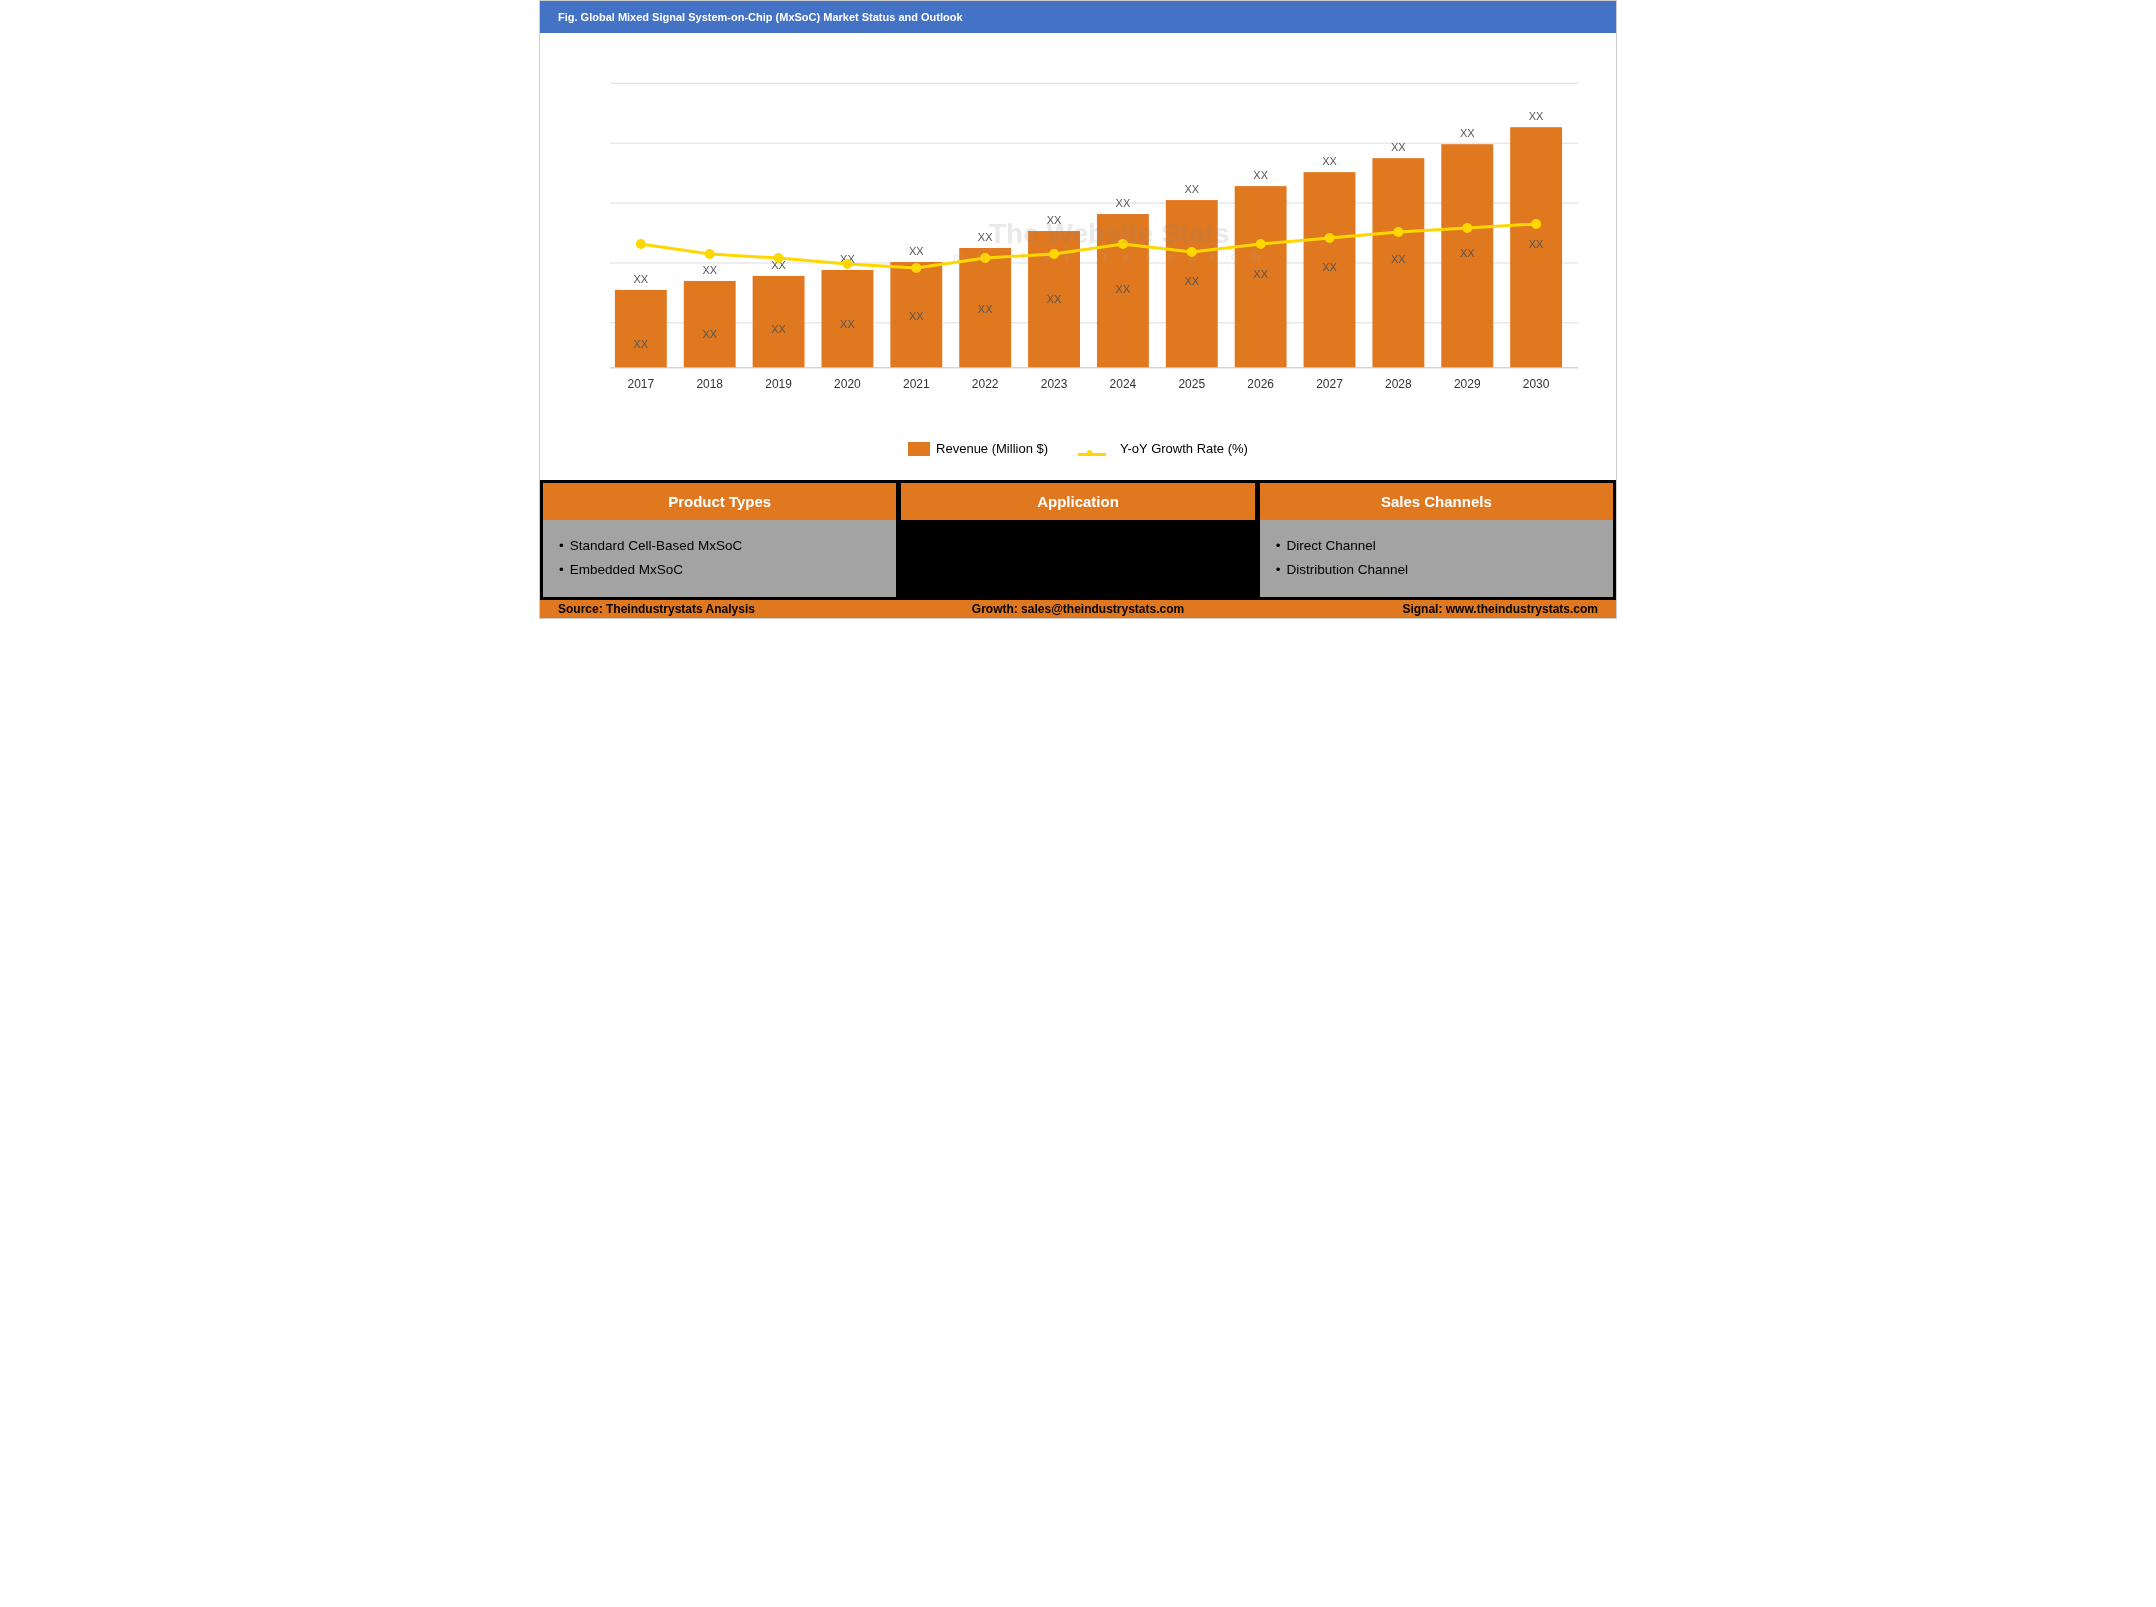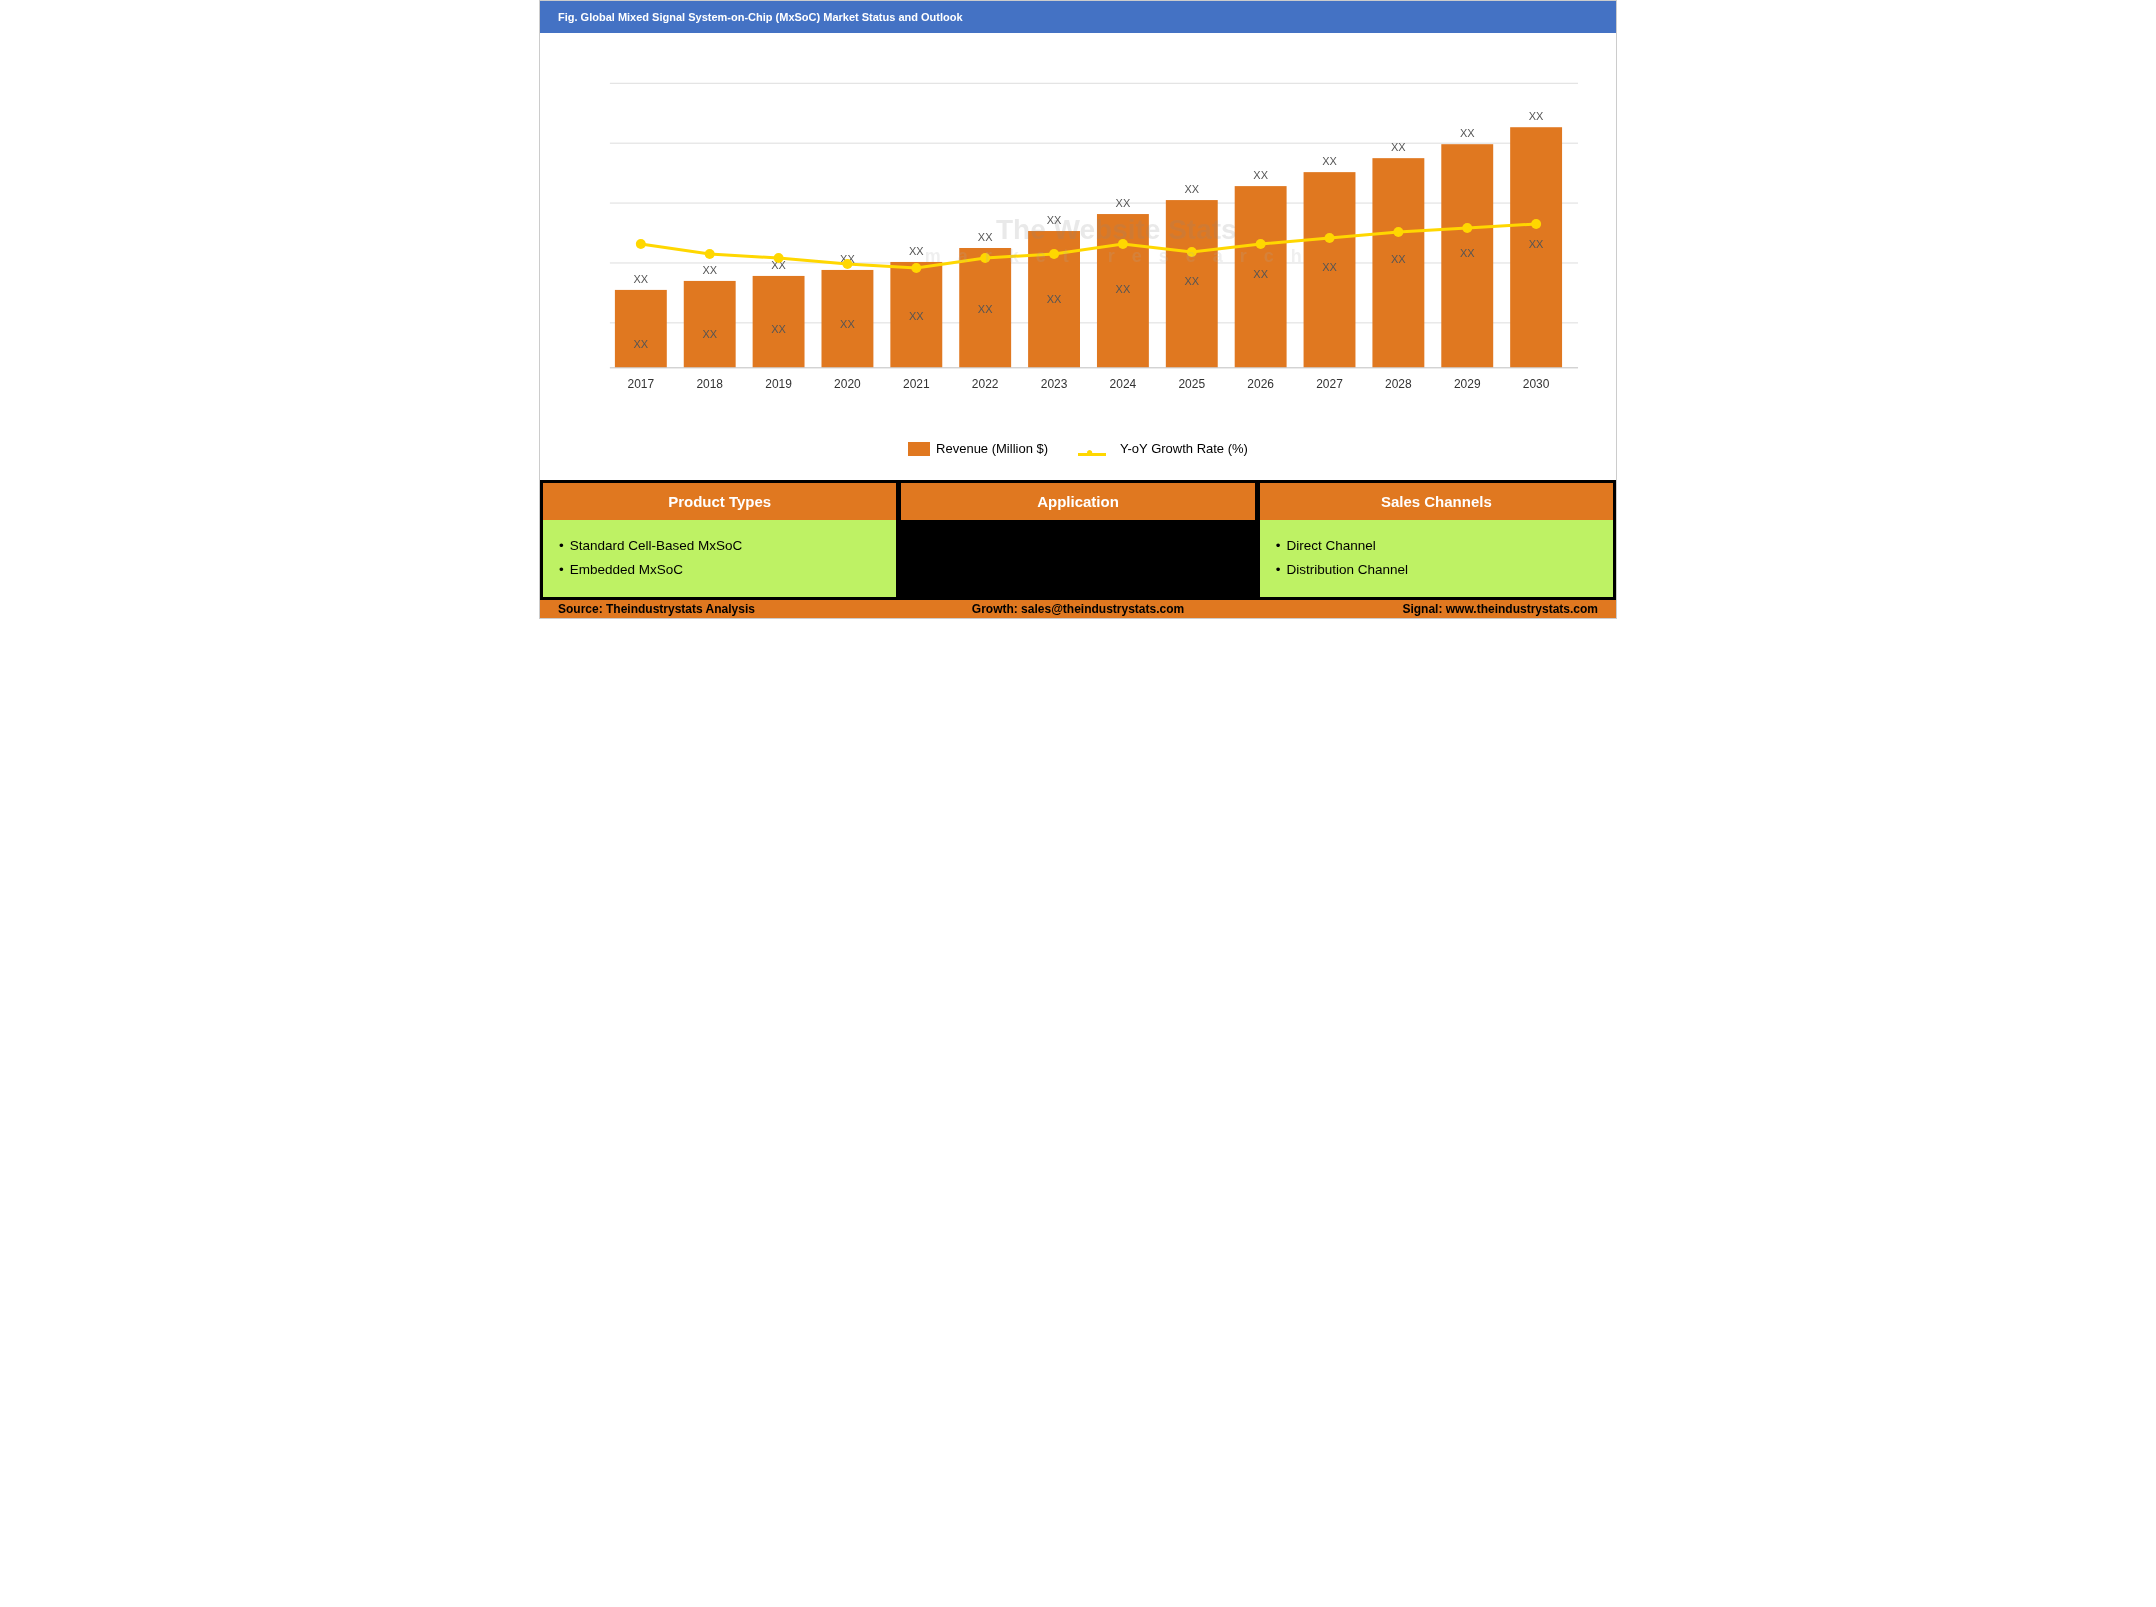"m a r k e" .watermark-sub { font-size: 18px -> 12px }
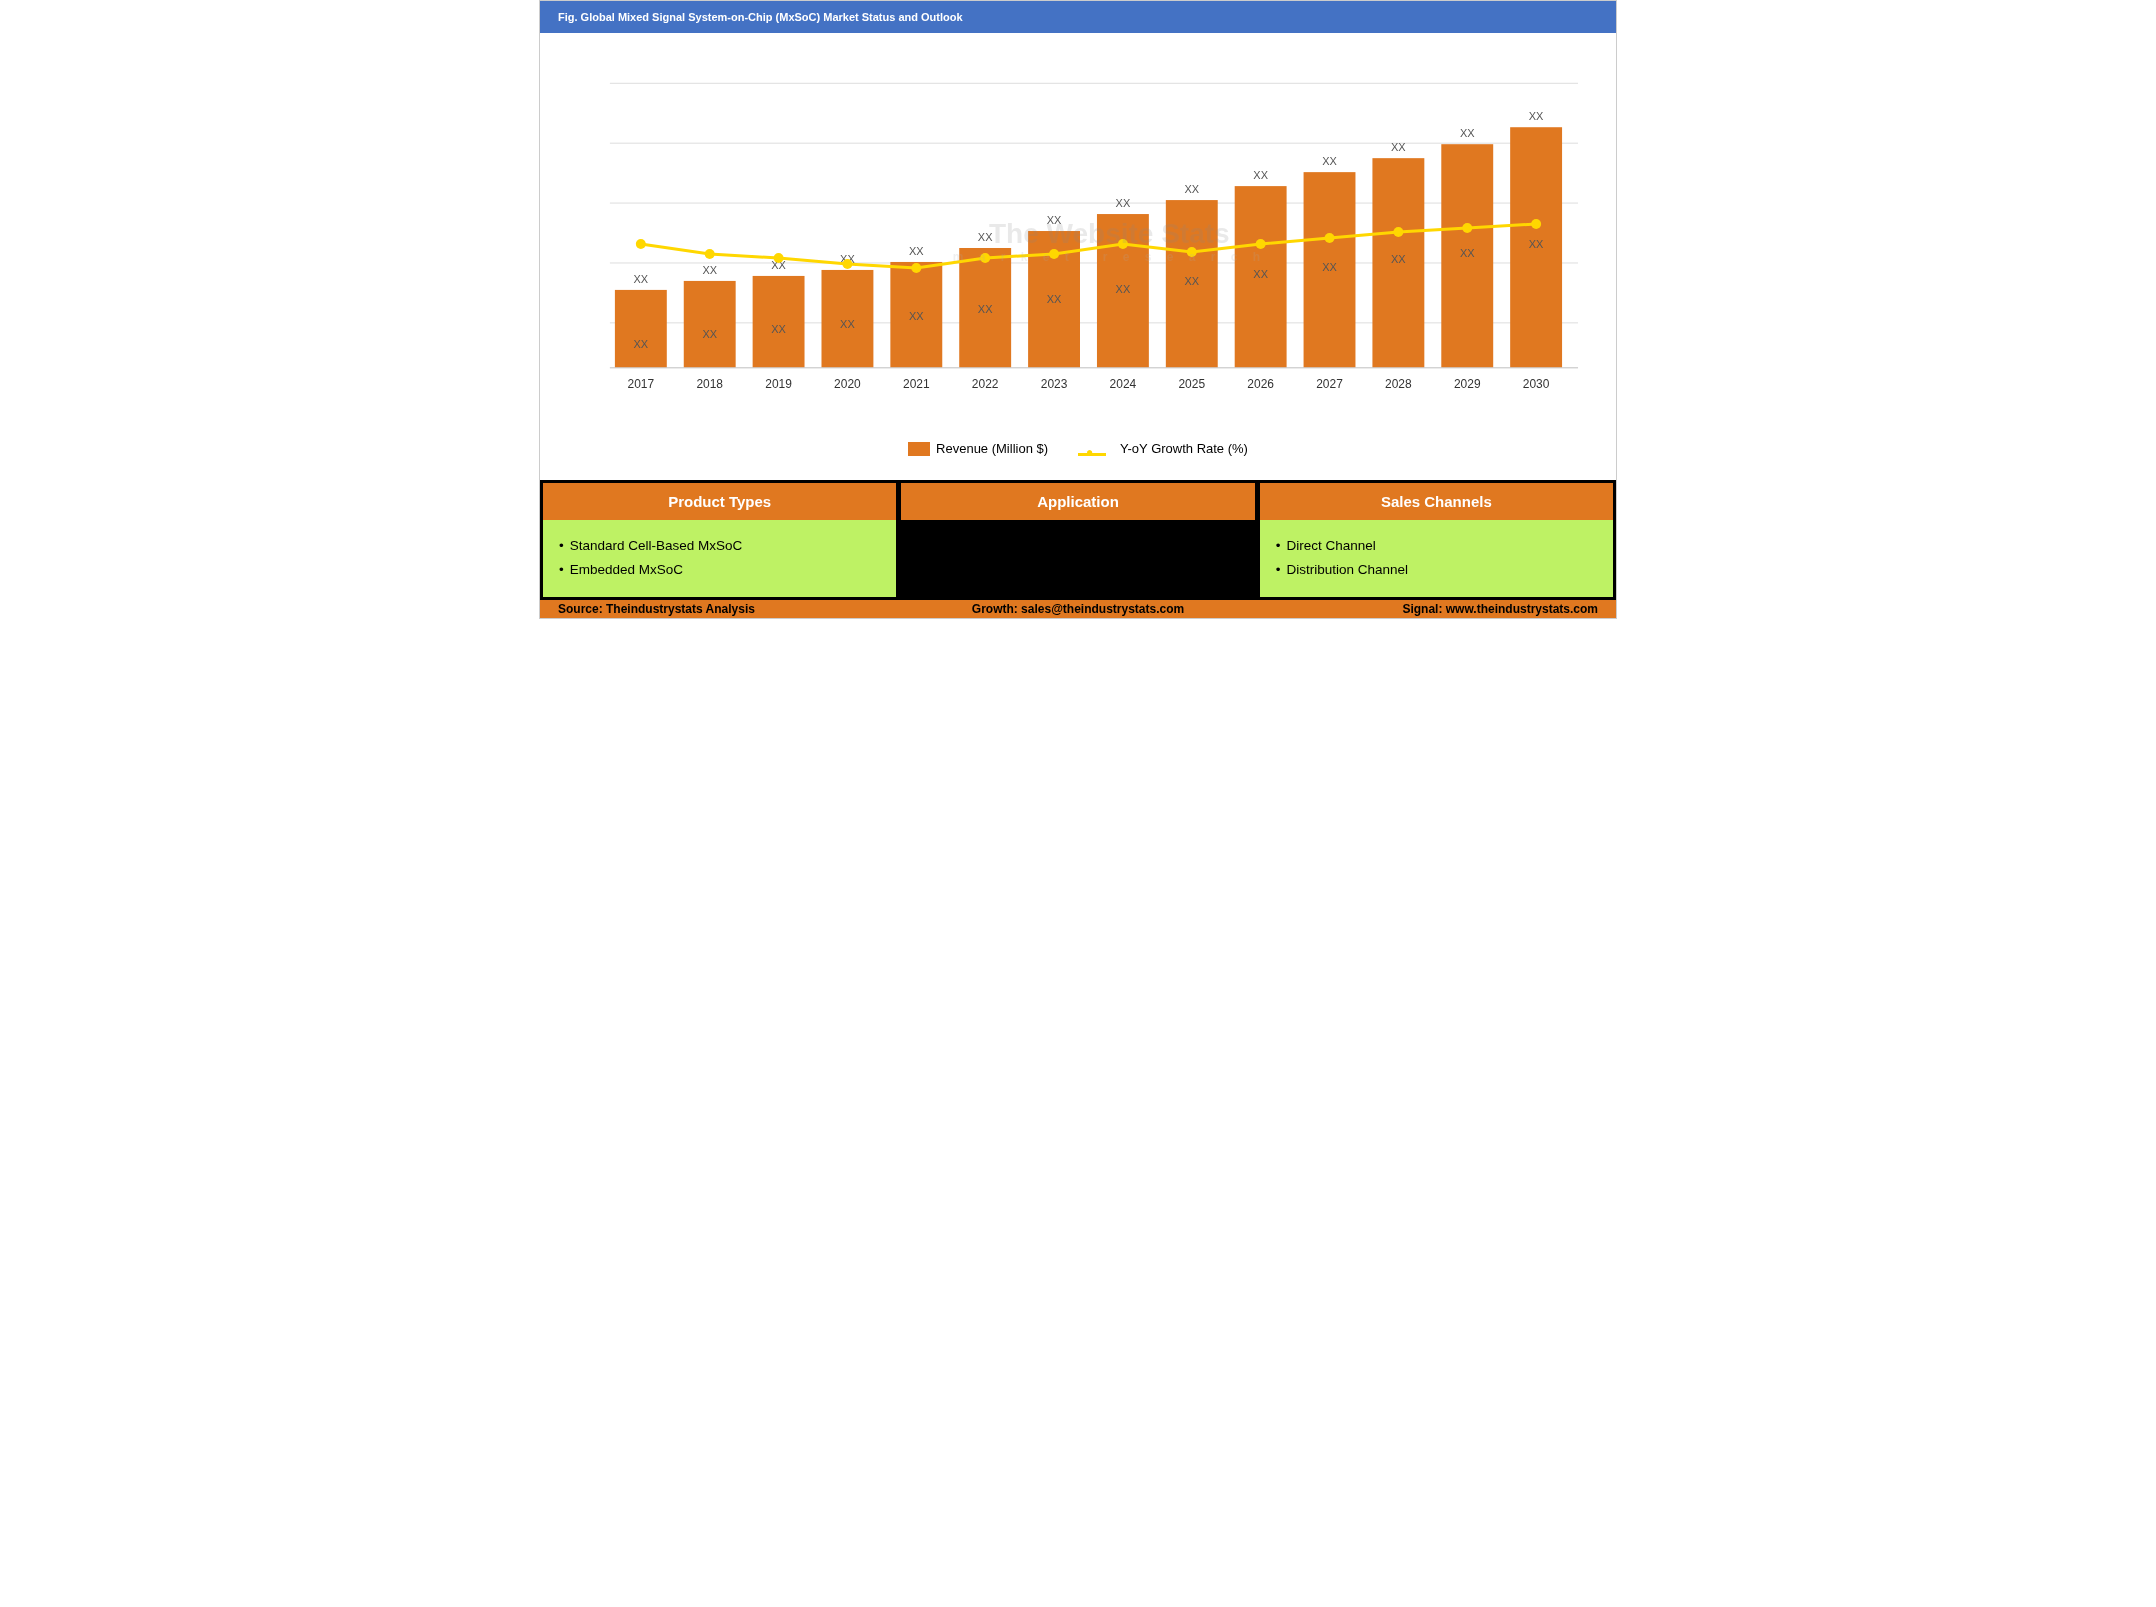"Standard Cell-Based MxSoC" .col-body { background: #bef264 -> #a3a3a3 }
